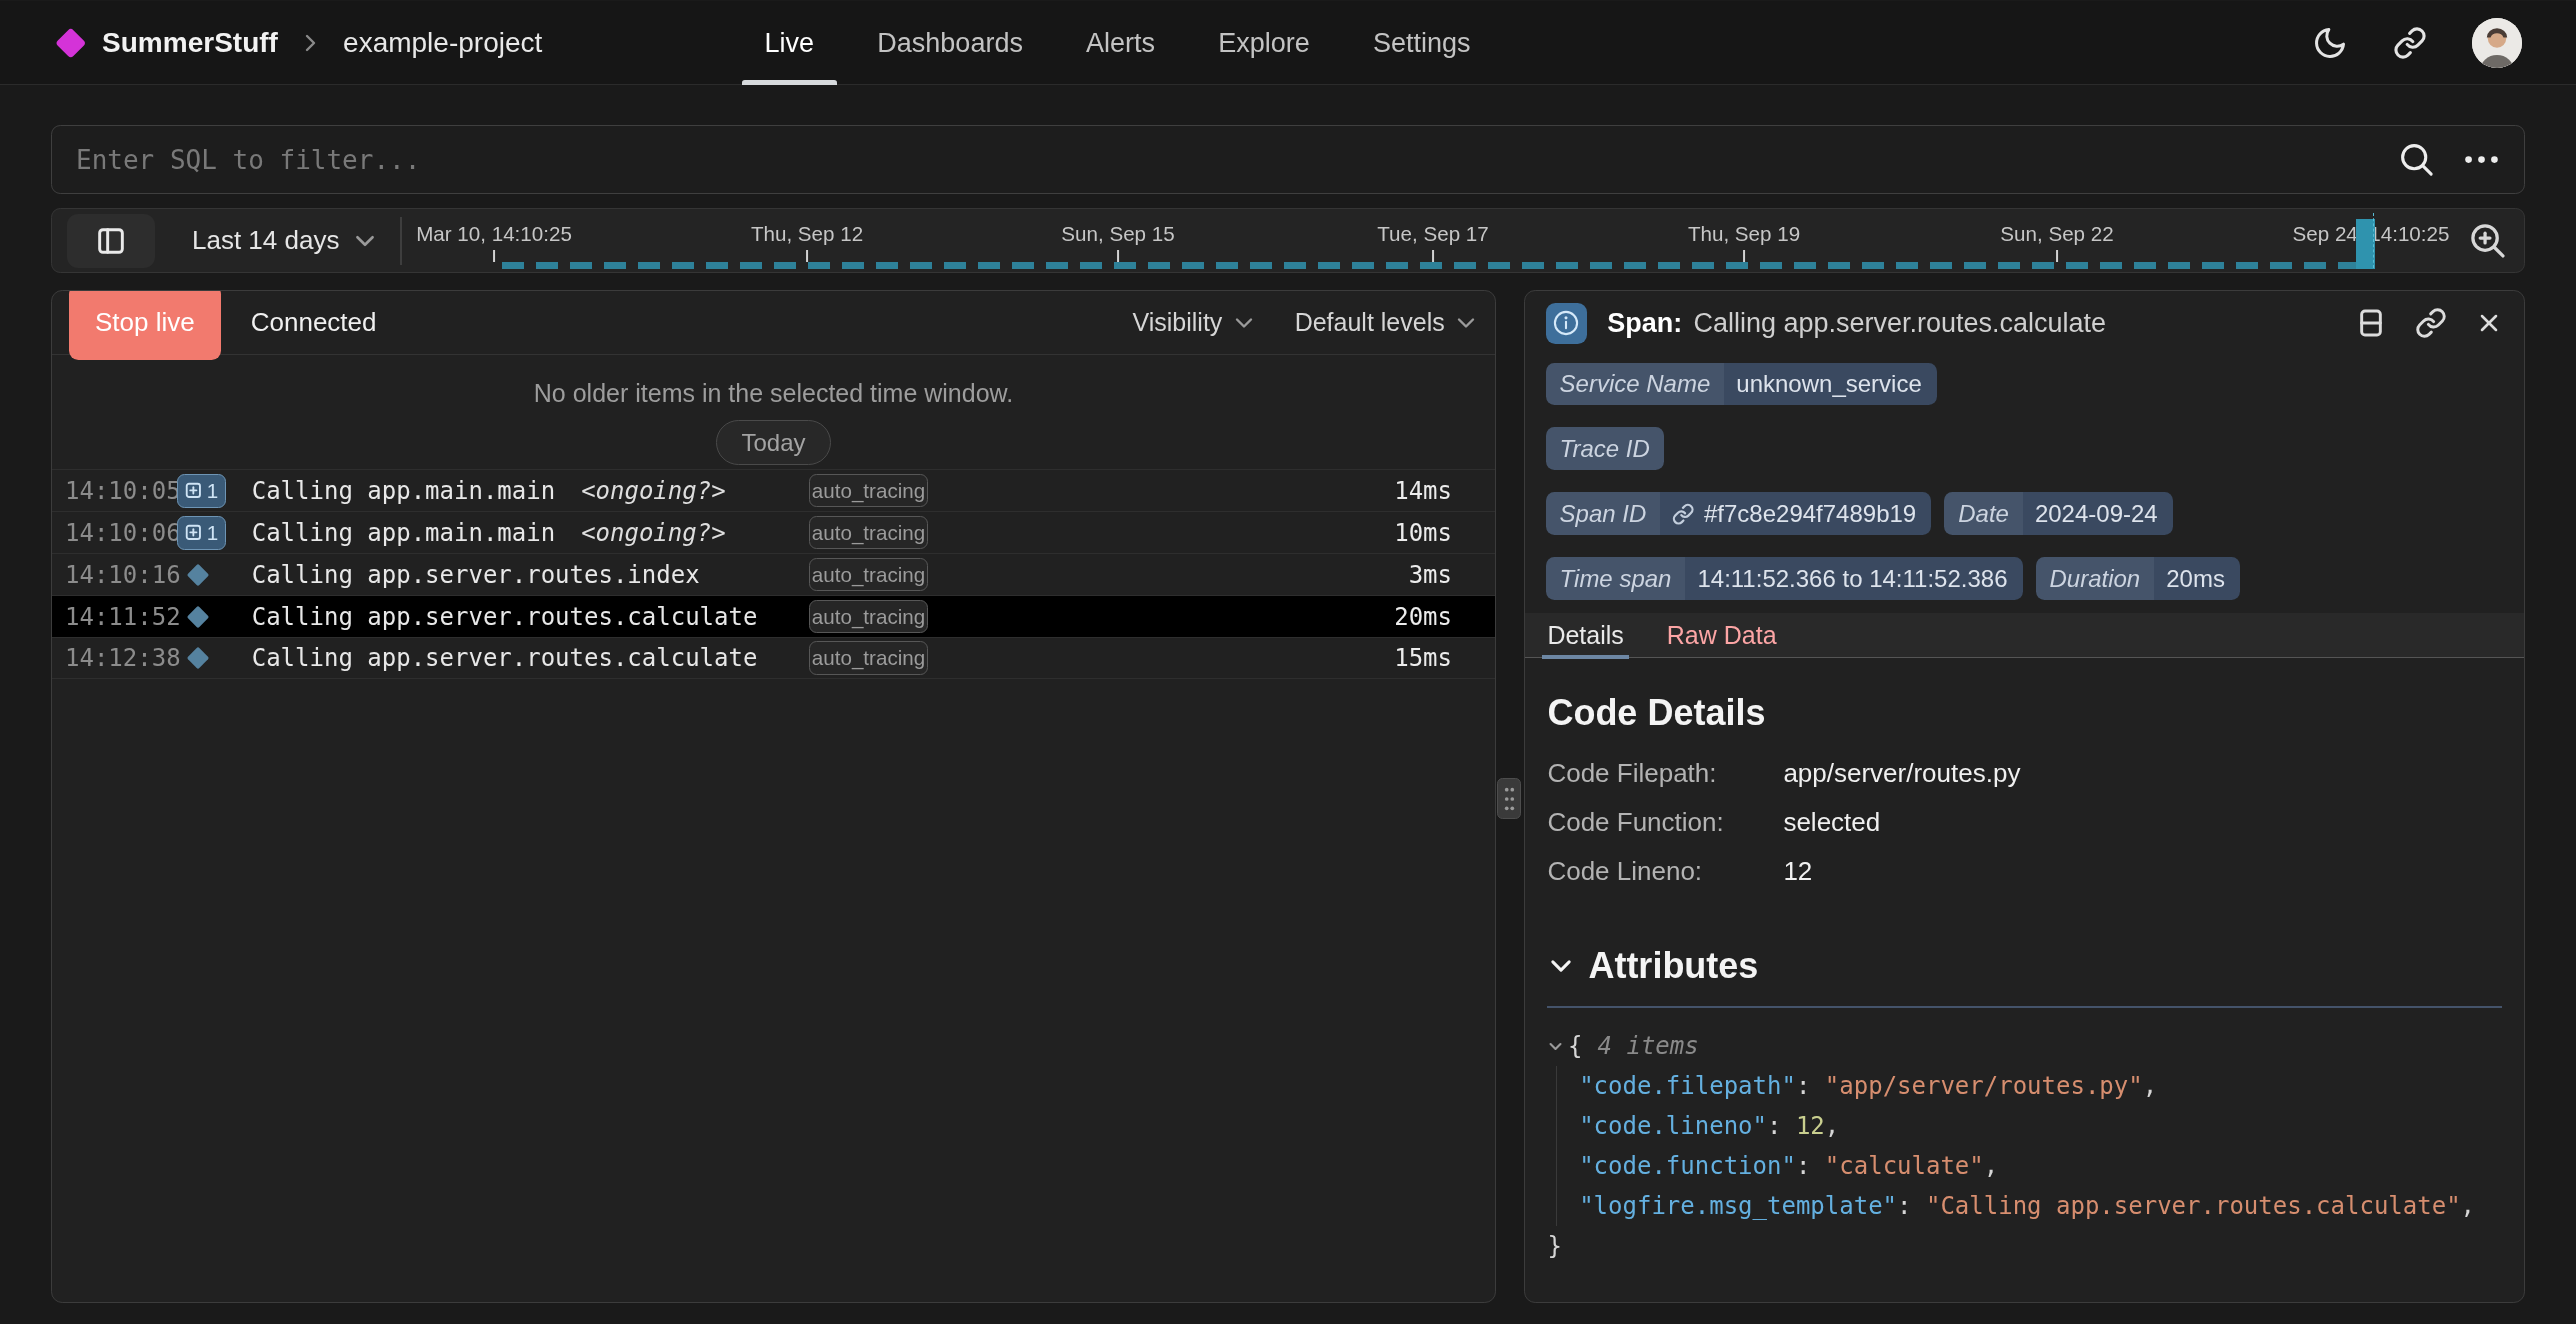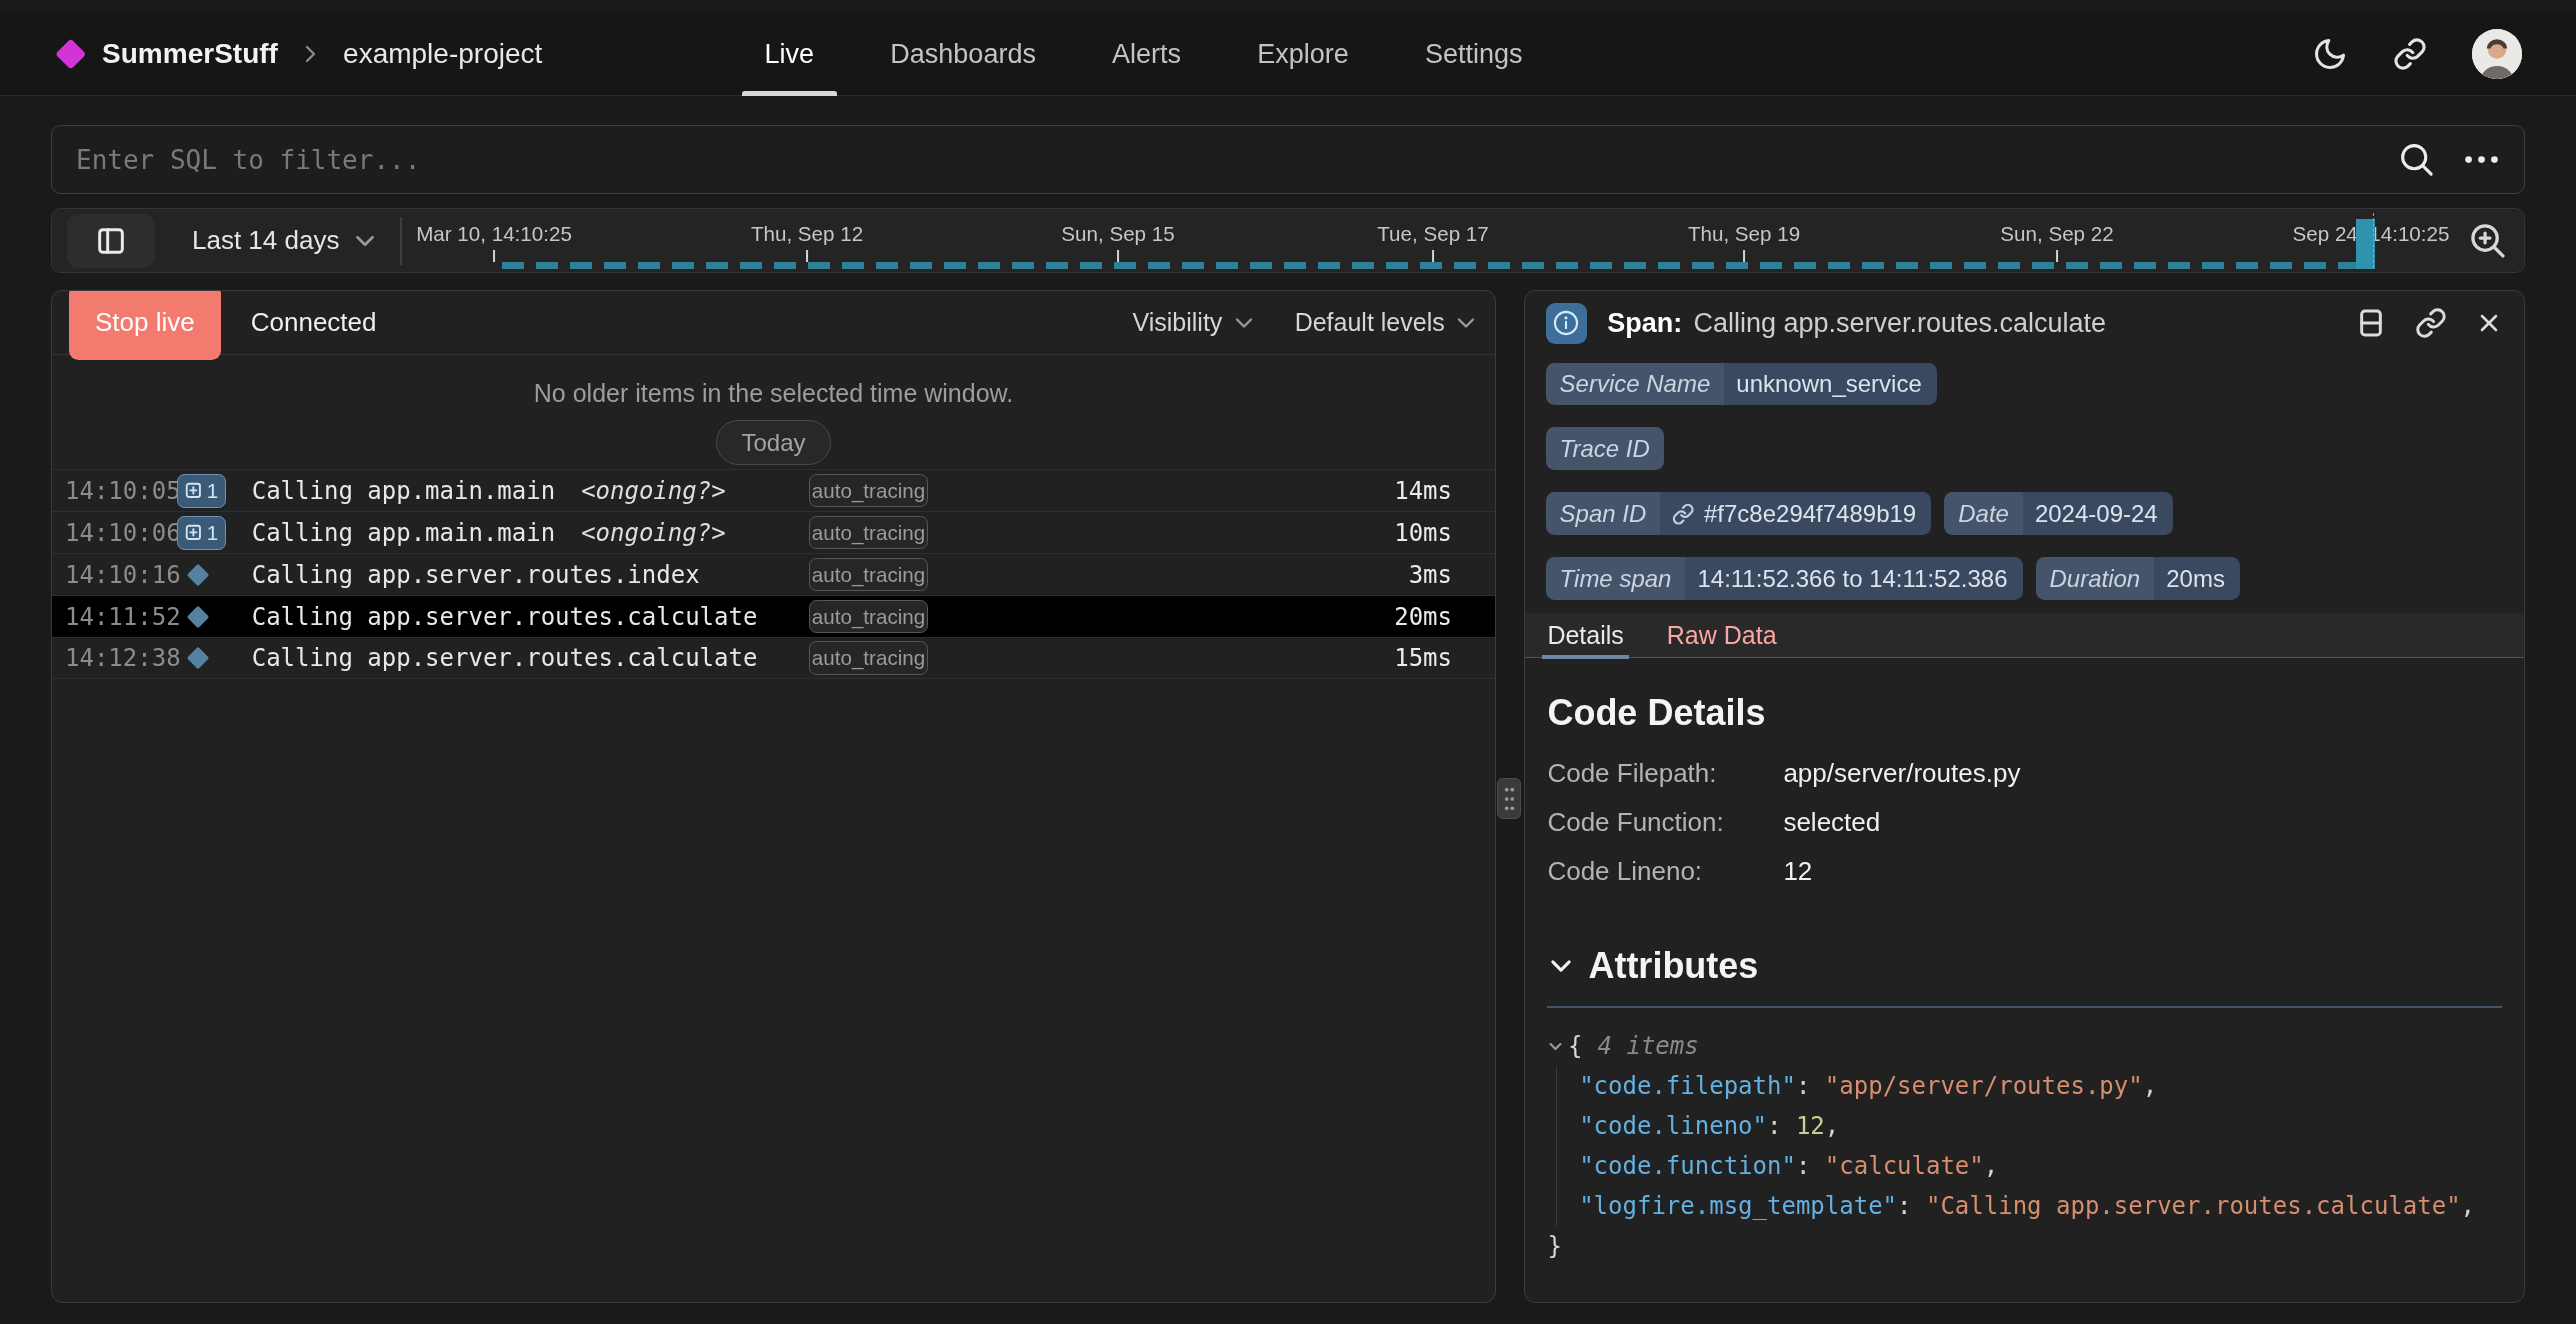"SummerStuff" #topnav { top: 12px -> 1px }
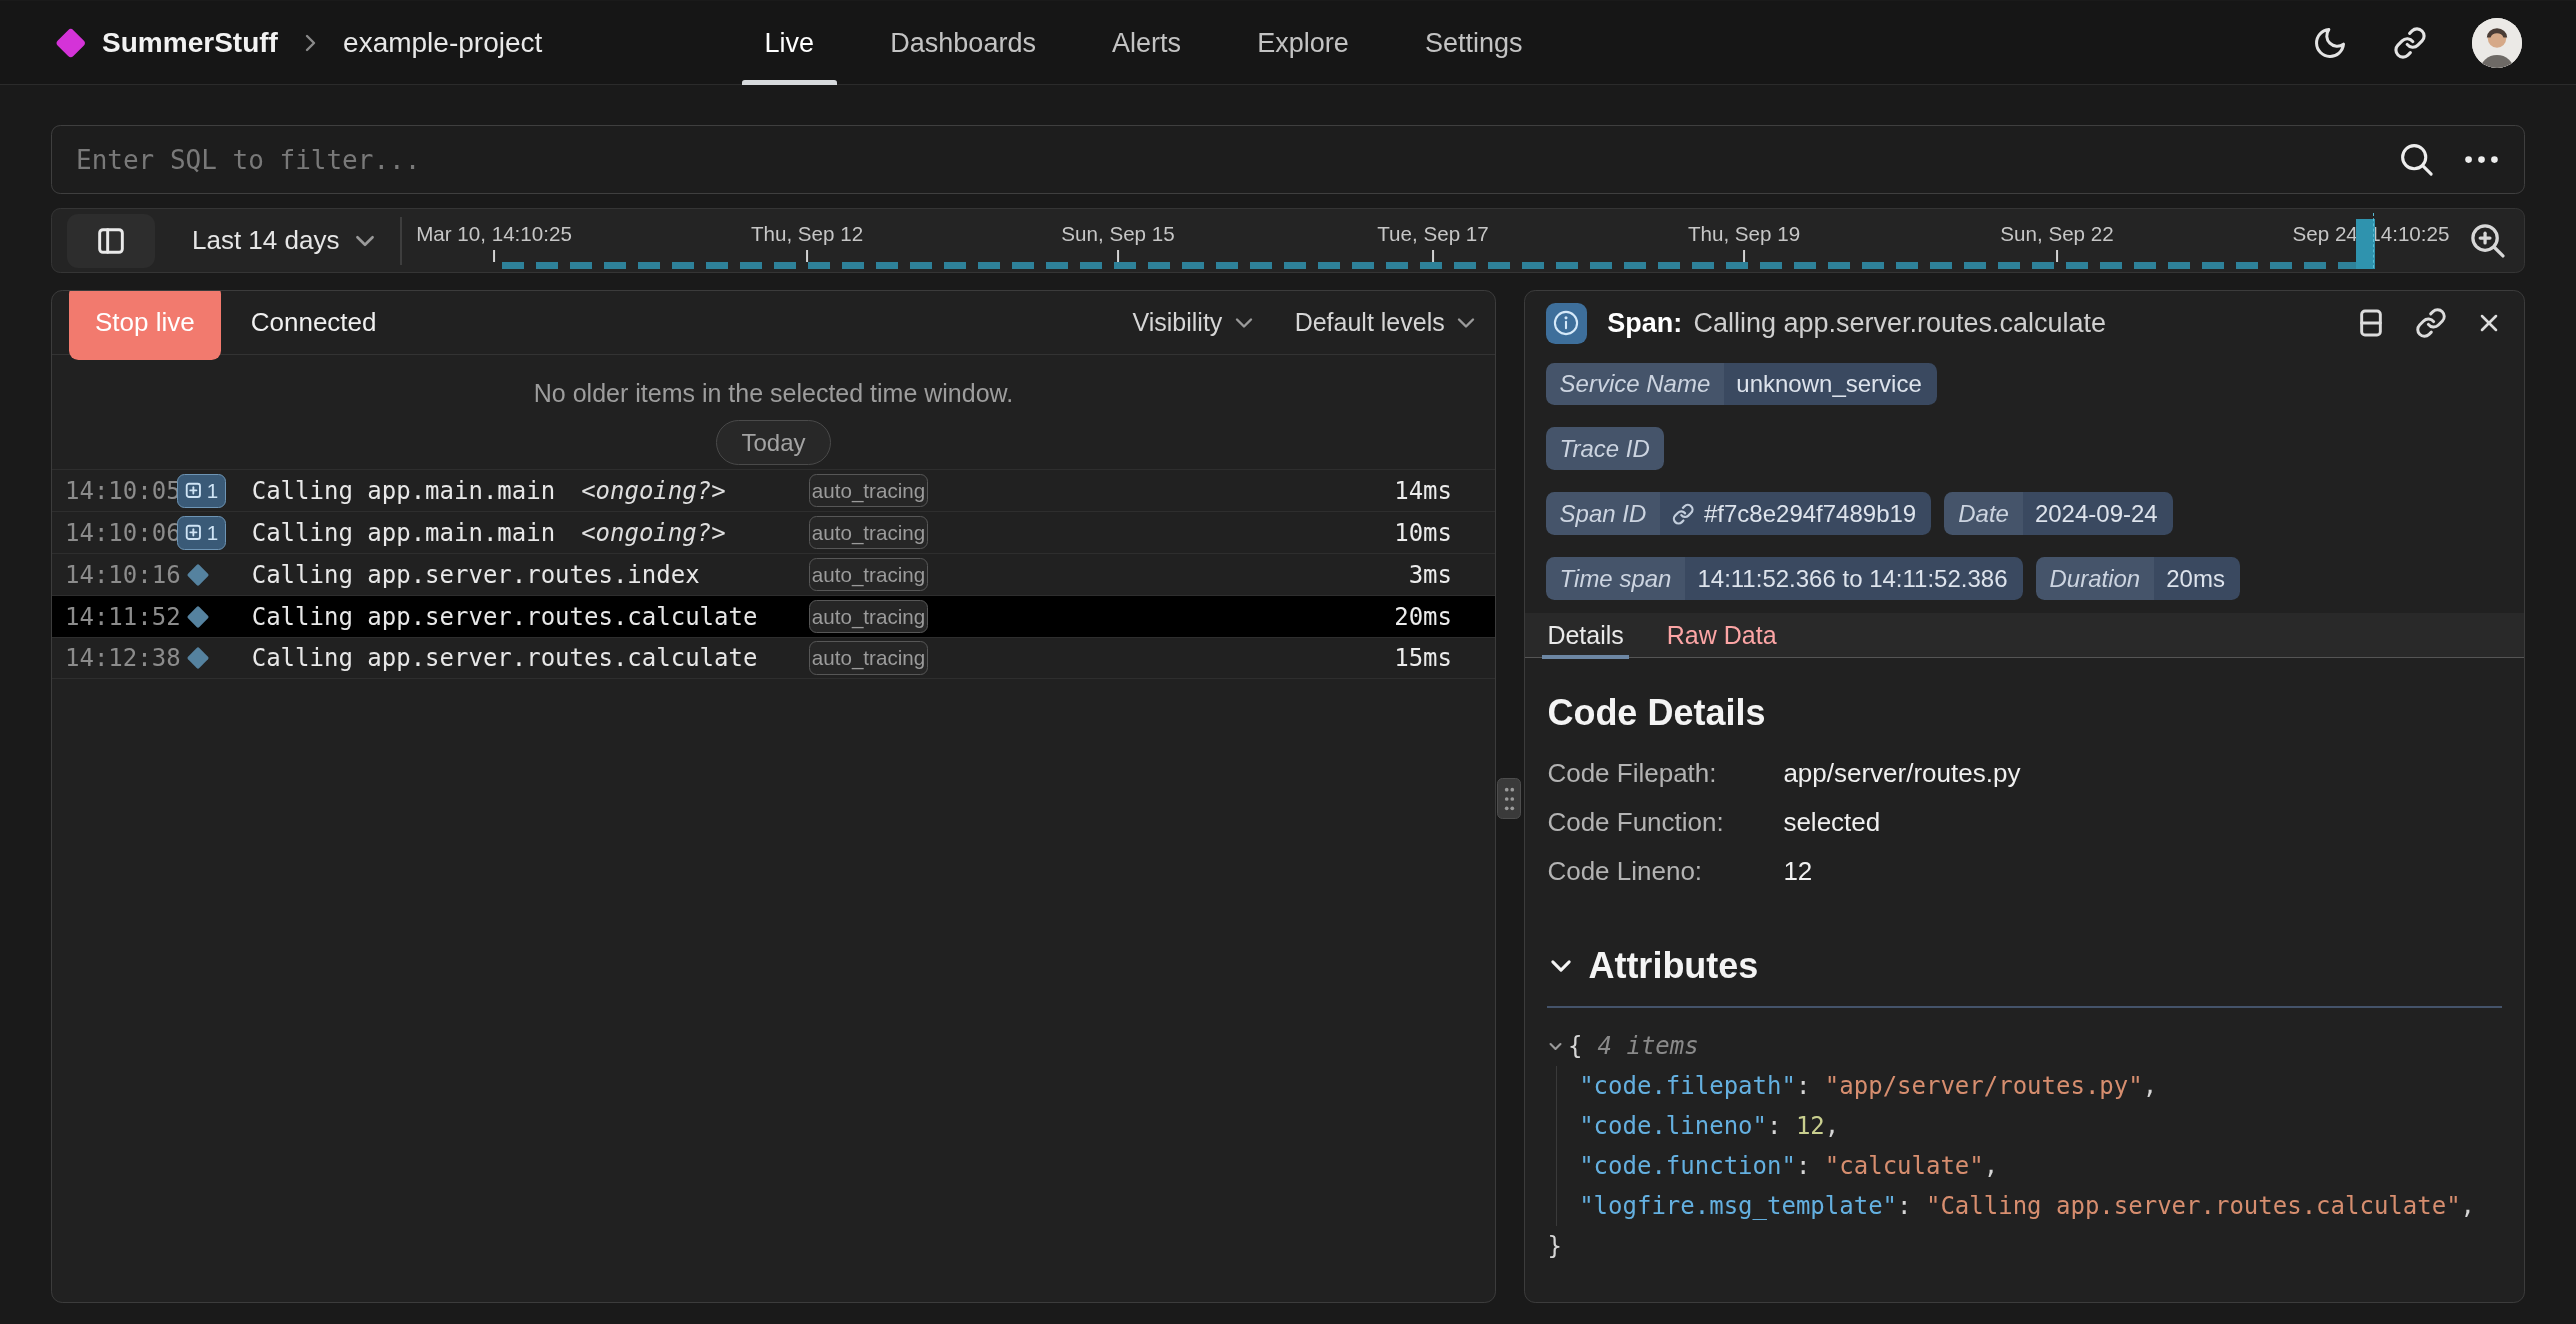"Live" .nav-tabs { gap: 65px -> 52px }
